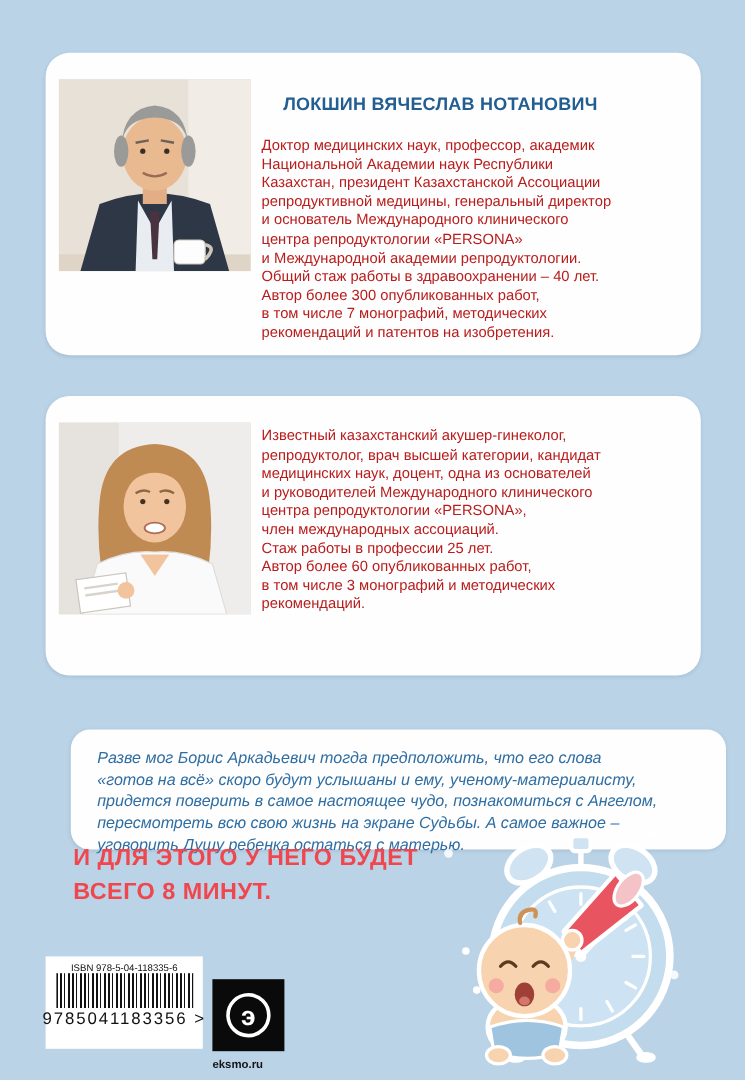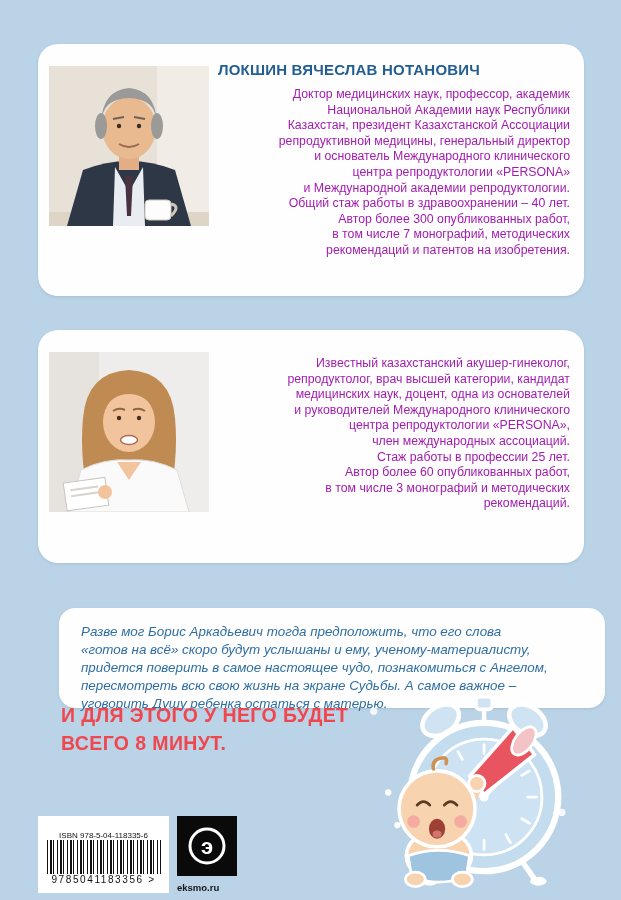"ЛОКШИН ВЯЧЕСЛАВ НОТАНОВИЧ" .aname { margin: 0 -> 18px }
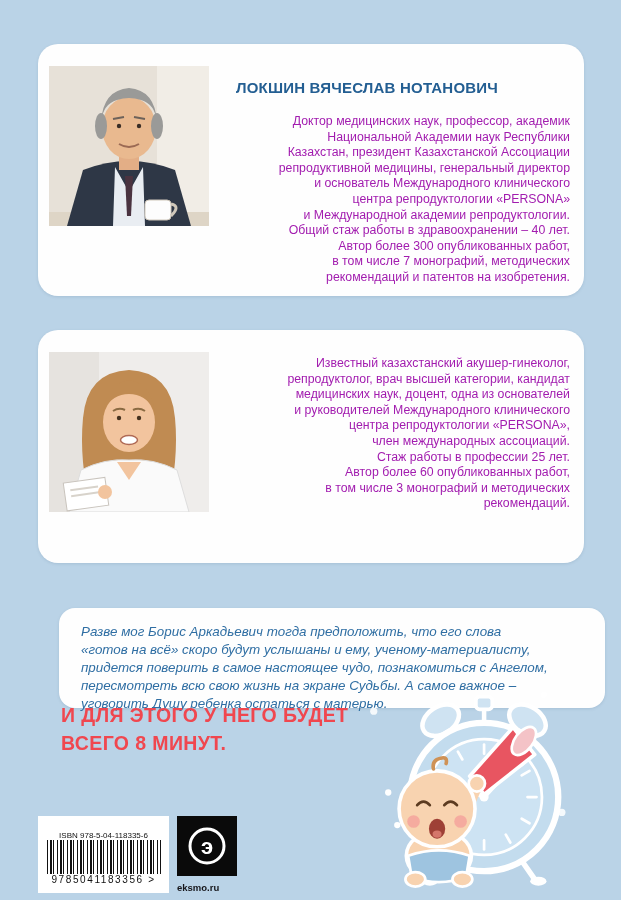"Доктор медицинских наук, профессор," .abio { color: #a21caf -> #b91c1c; text-align: right -> none }
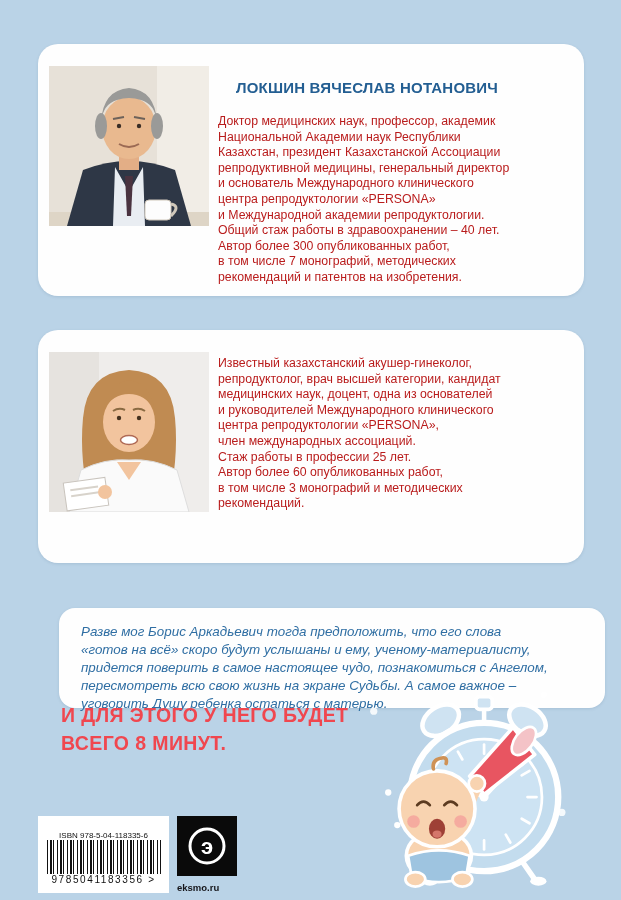"ISBN 978-5-04-118335-6" .barcode { padding: 5px 6px 8px -> 5px 6px 18px; top: 816px -> 797px }
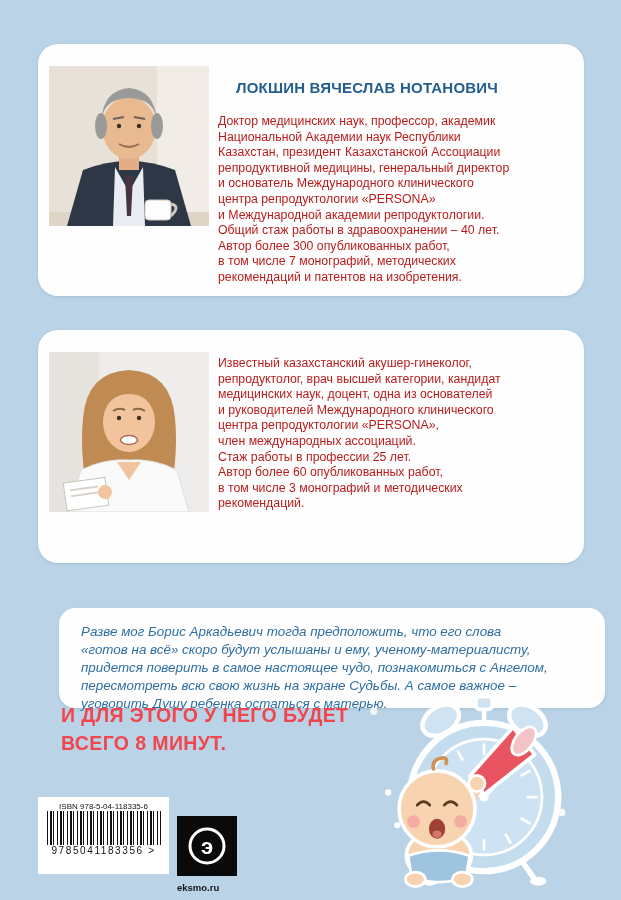"9785041183356 >" .digits { font-size: 10px -> 14px }
